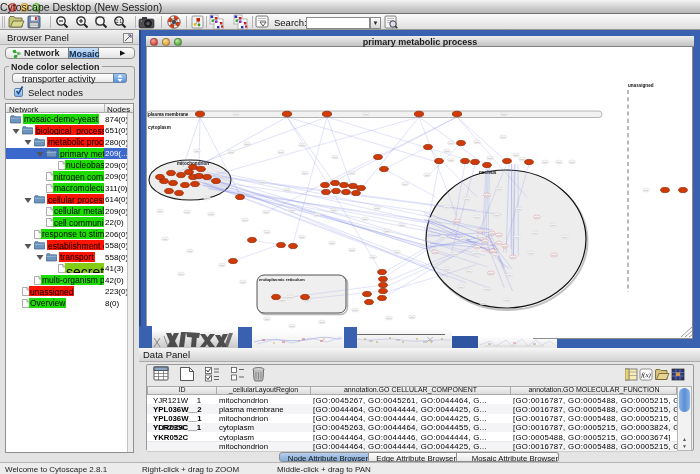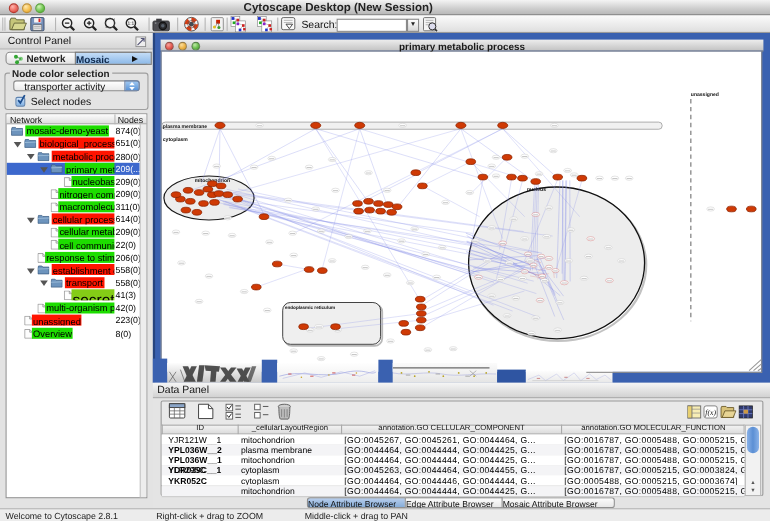"Cytoscape Desktop (New Session)" .title { font-weight: bold -> normal; text-align: center -> none }
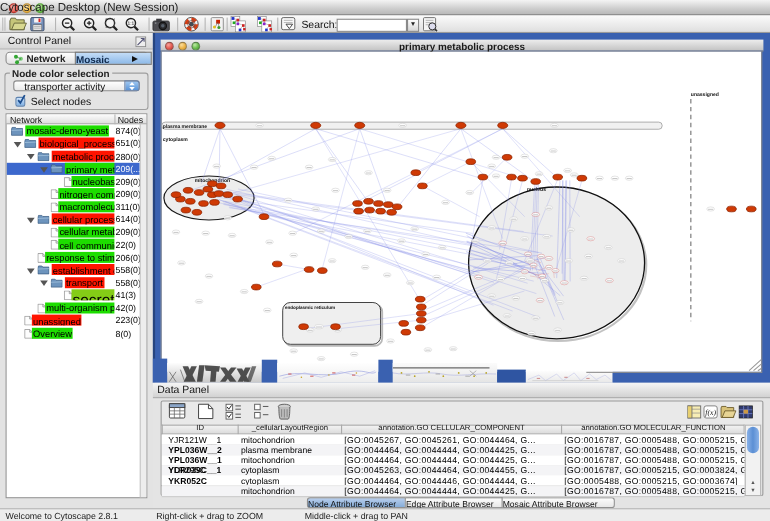"Control Panel" div.abs { text: Control -> Browser }
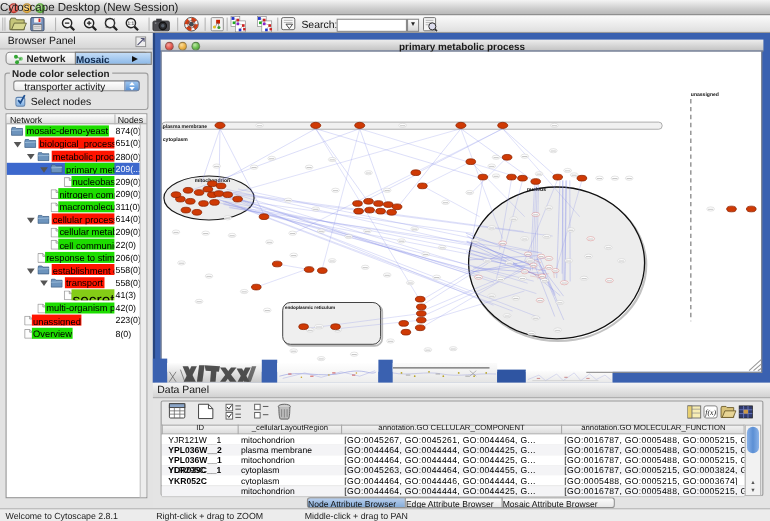"Mosaic" div.abs { width: 70px -> 31px }
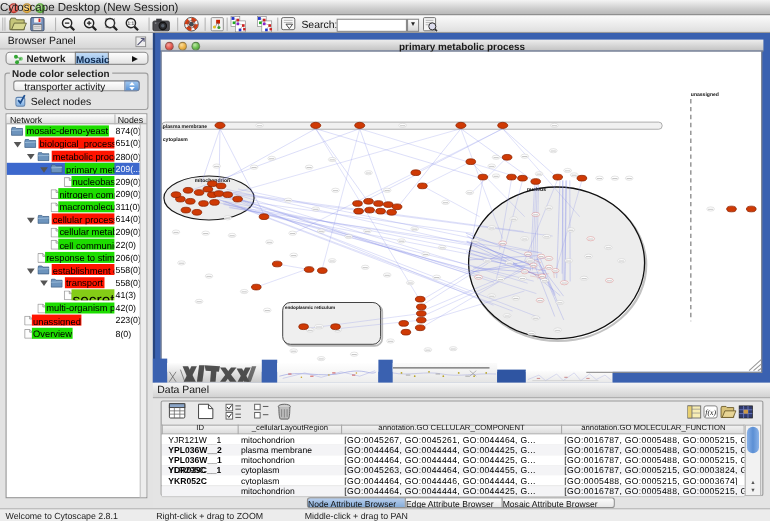"Node Attribute Browser" .tab3 { text-align: left -> right }
